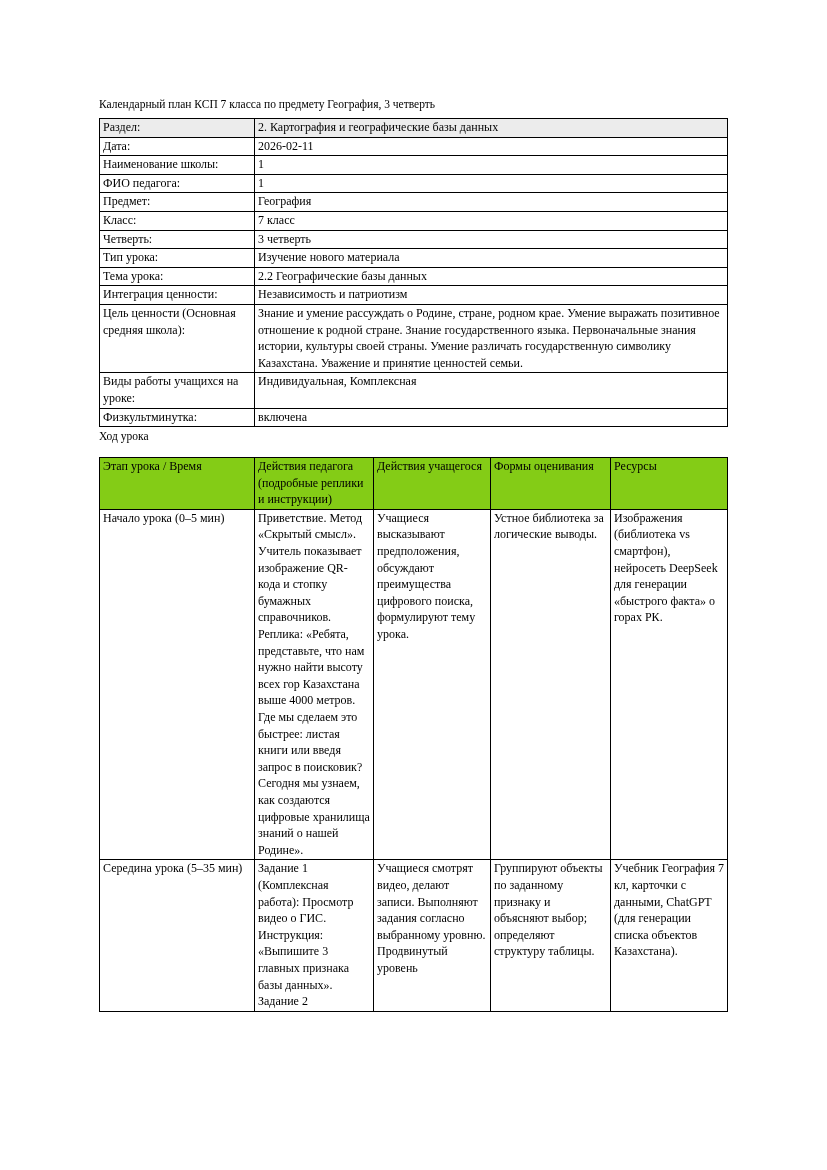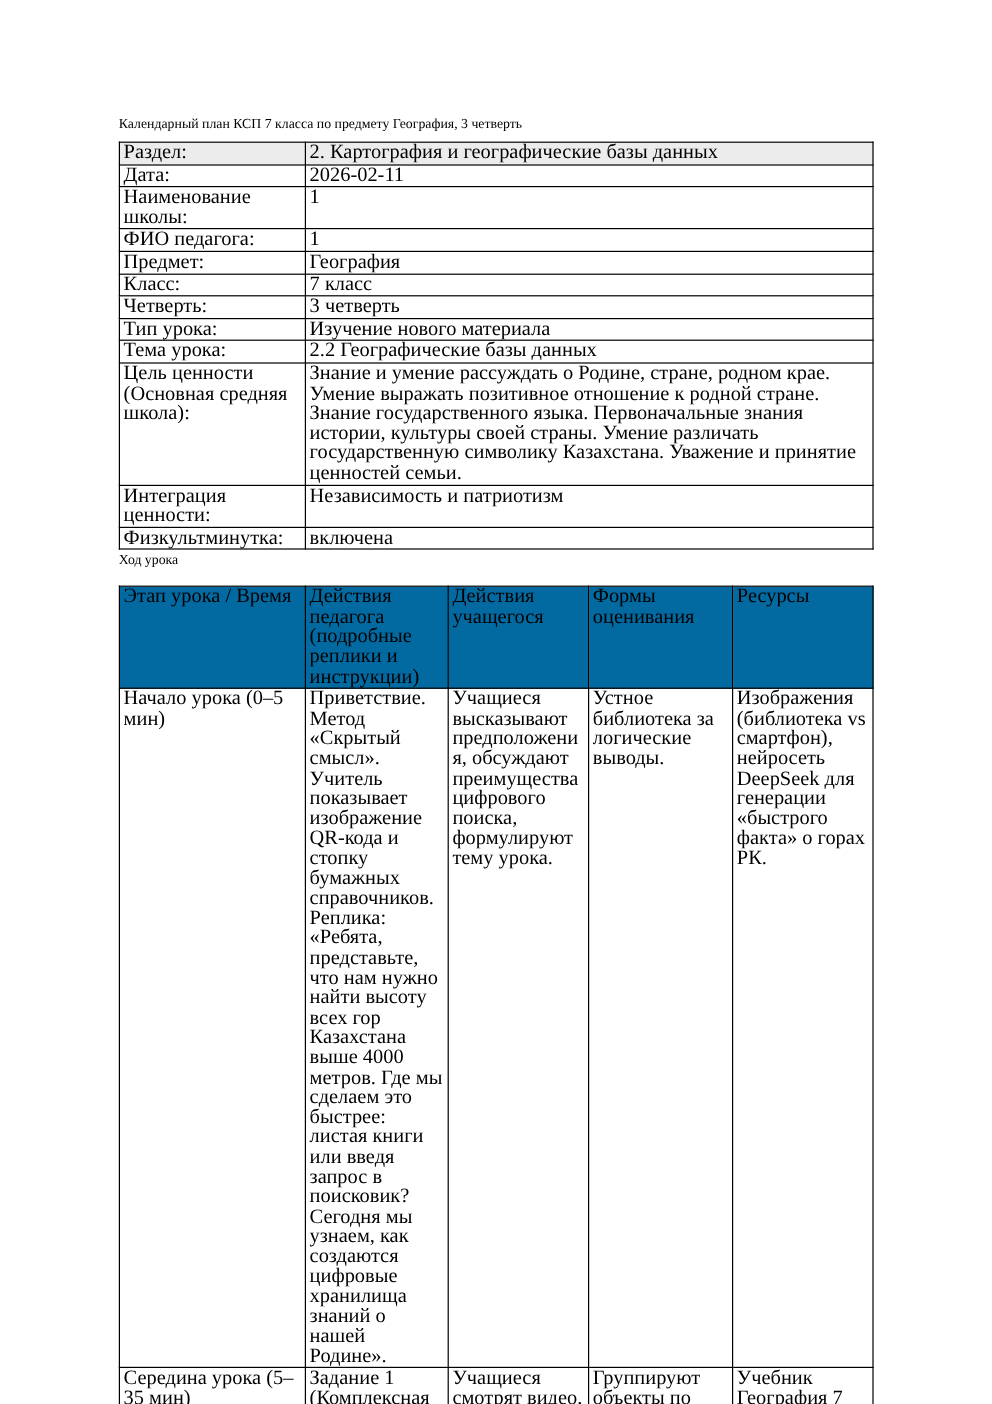"Раздел:" table.doc-table { font-size: 17px -> 12px }
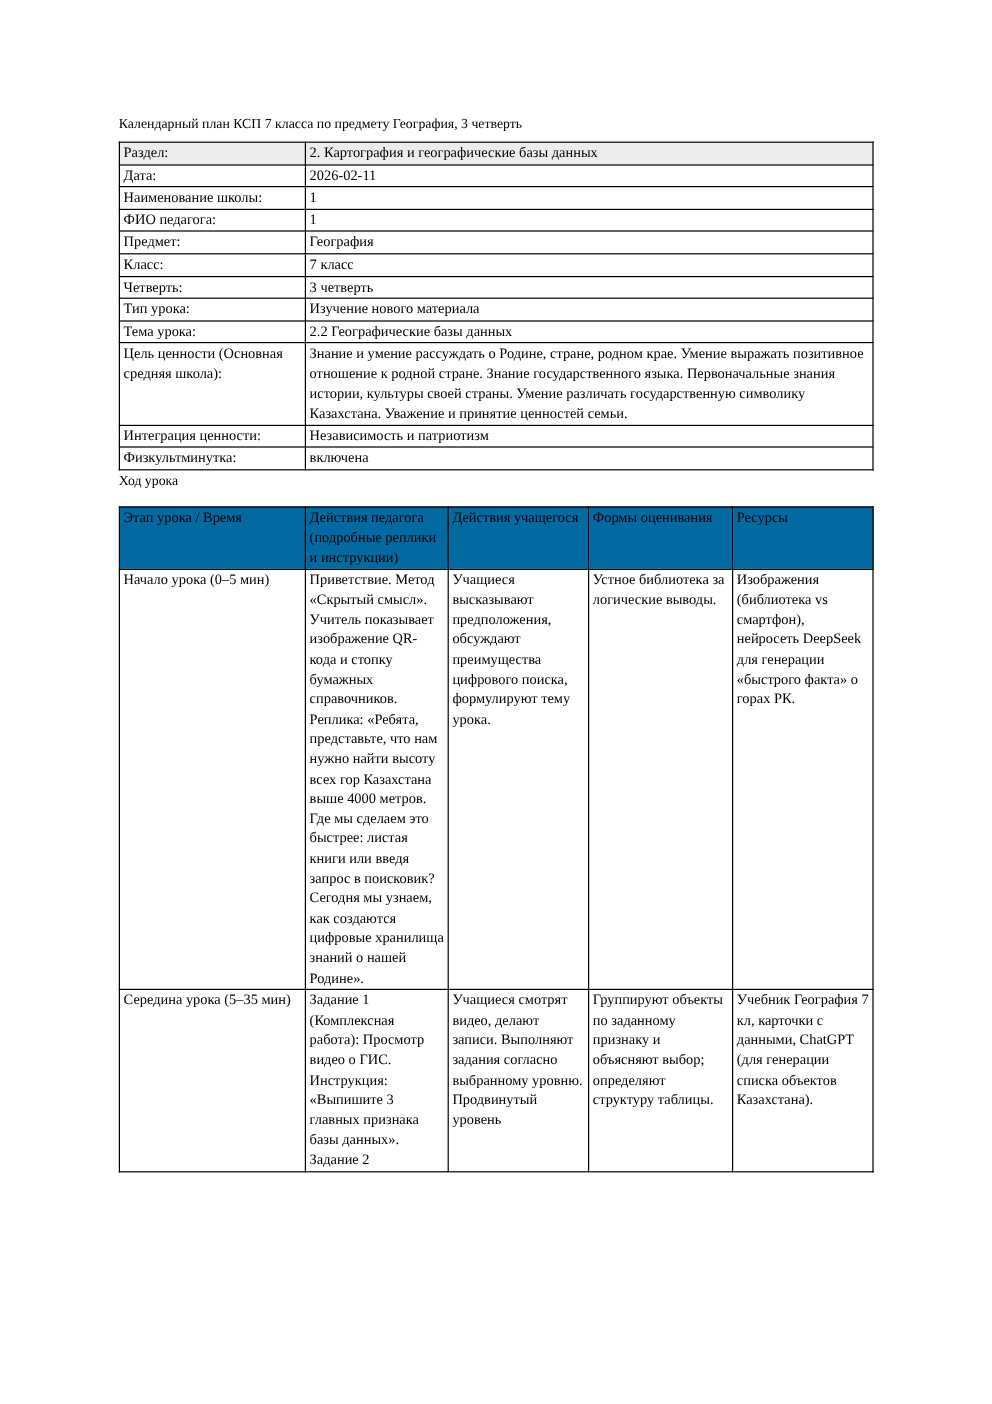"Цель ценности (Основная средняя школа):" tr { order: before "Интеграция ценности:" -> after "Интеграция ценности:" }
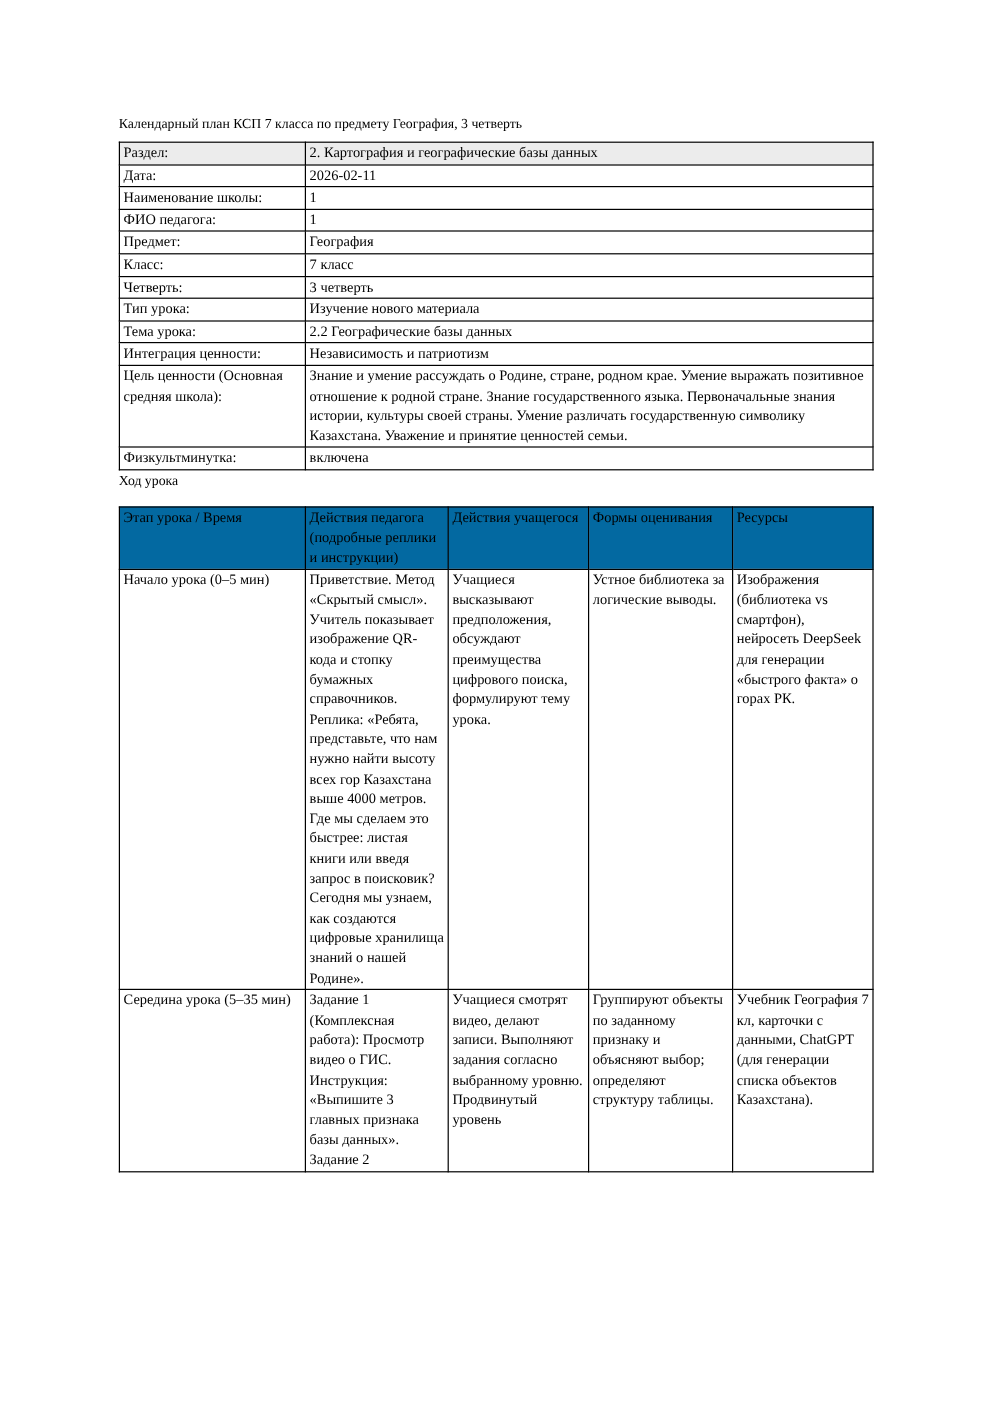"Виды работы учащихся на уроке:" tr { html: none -> <tr> <td>Виды работы учащихся на уроке:</td> <td>Индивидуальная, Комплексная</td> </tr> }
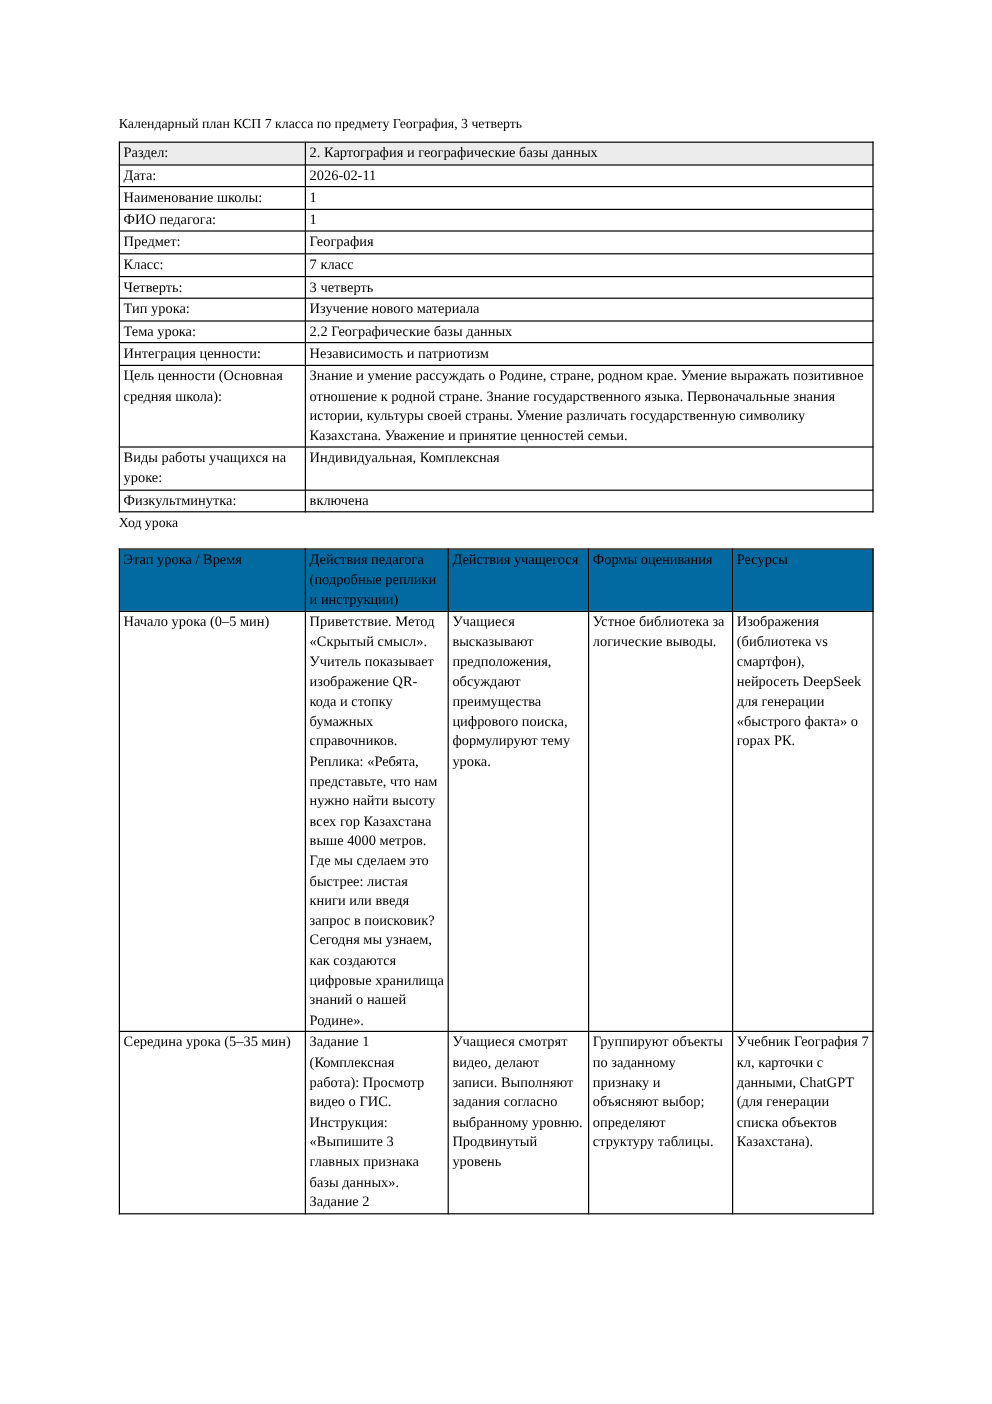"Этап урока / Время" .flow-table thead td { background: #0369a1 -> #84cc16 }
